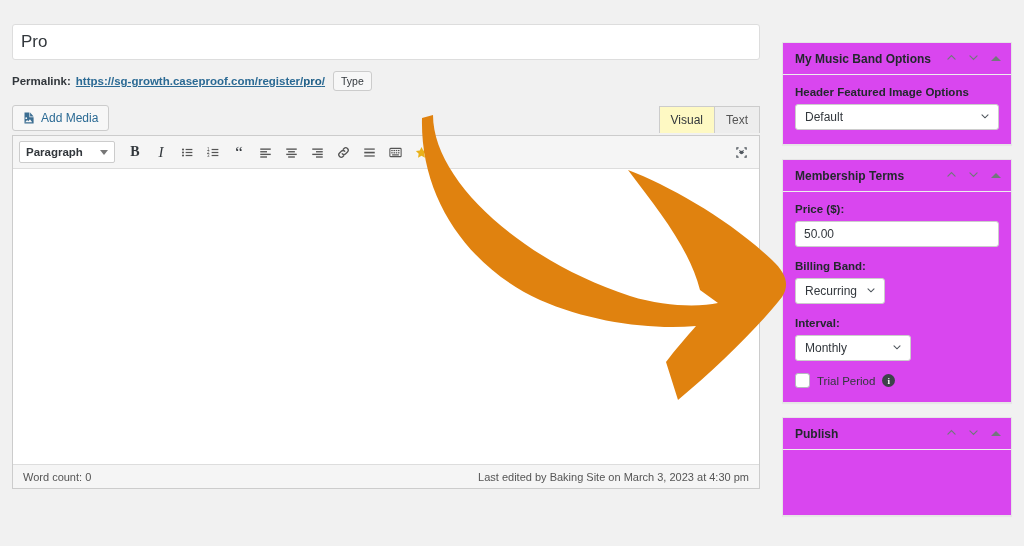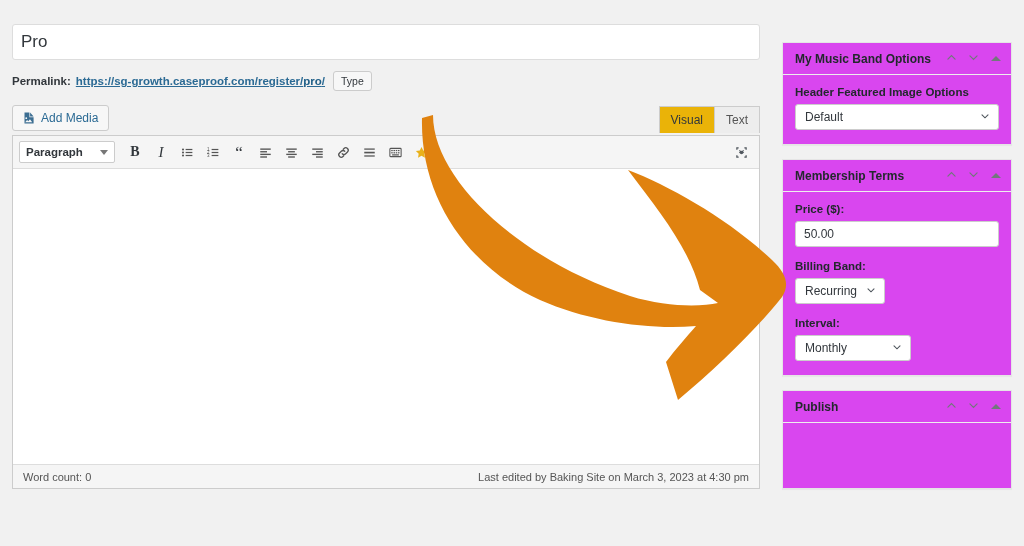"Visual" .etab.active { background: #eab308 -> #fef9c3 }
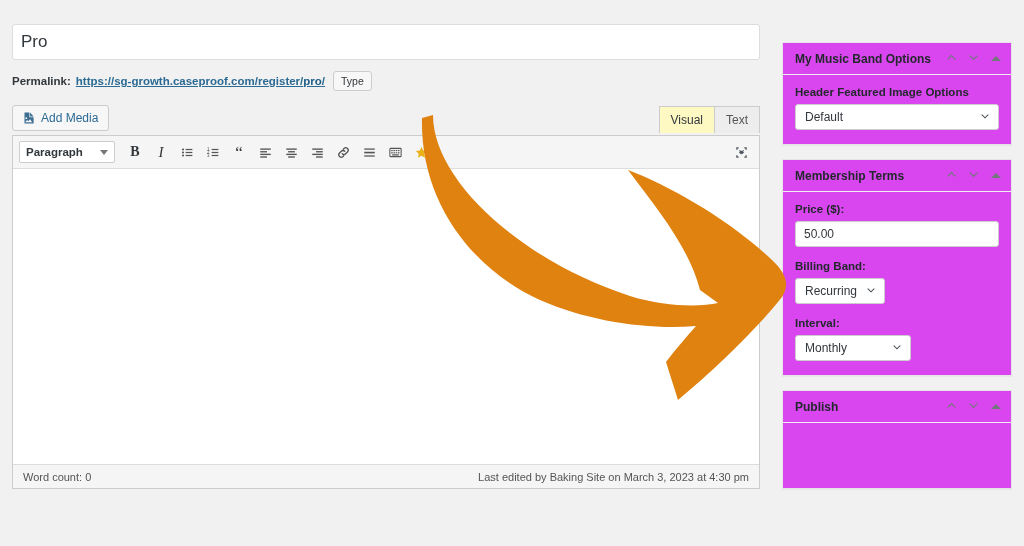"Trial Period" div.cb-row { html: none -> <div> <span></span> <span>Trial Period</span> <span>i</span> </div> }
